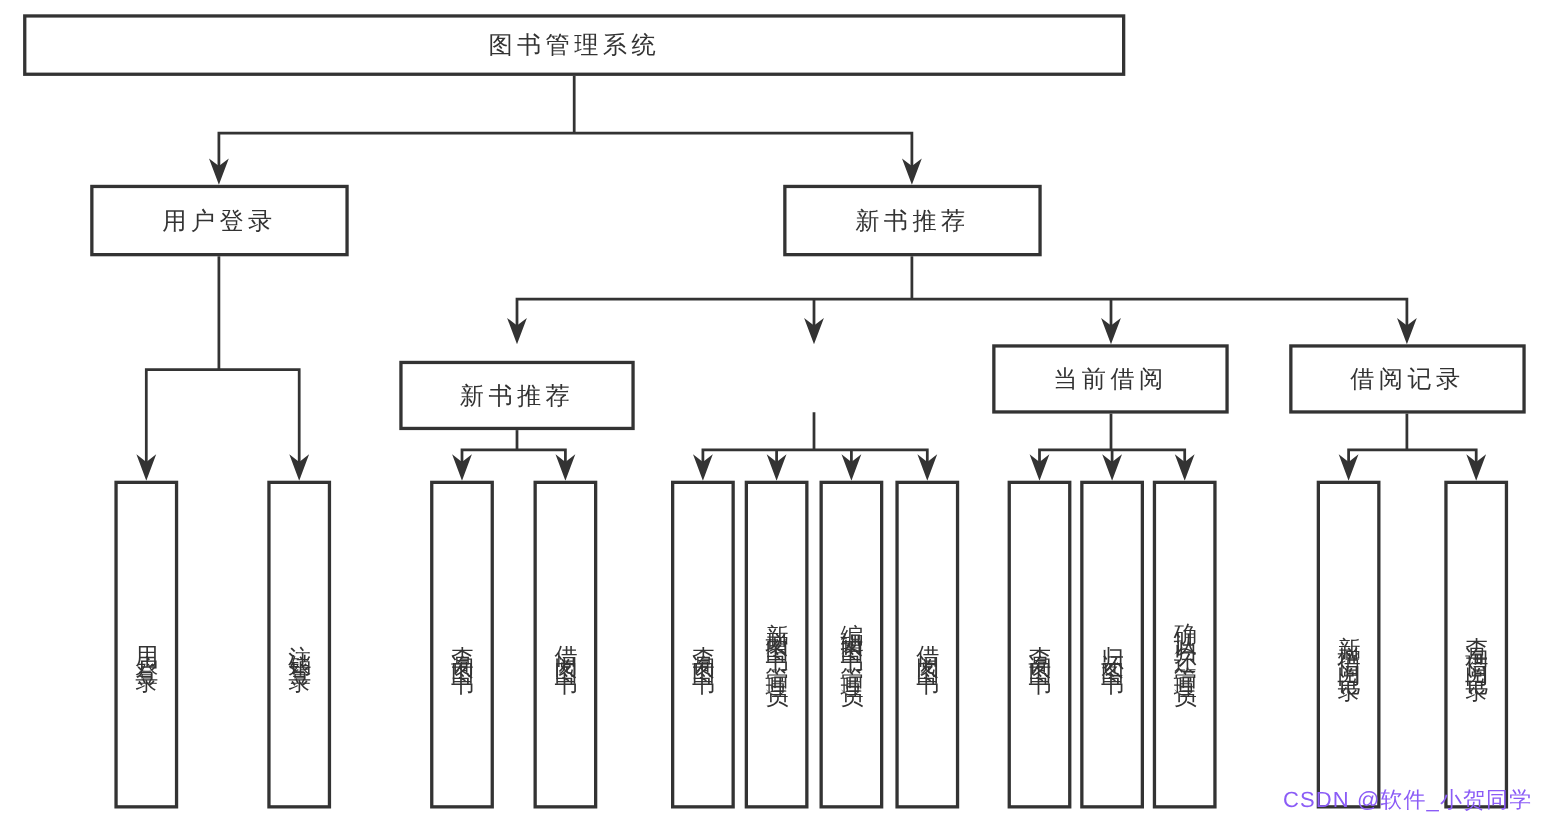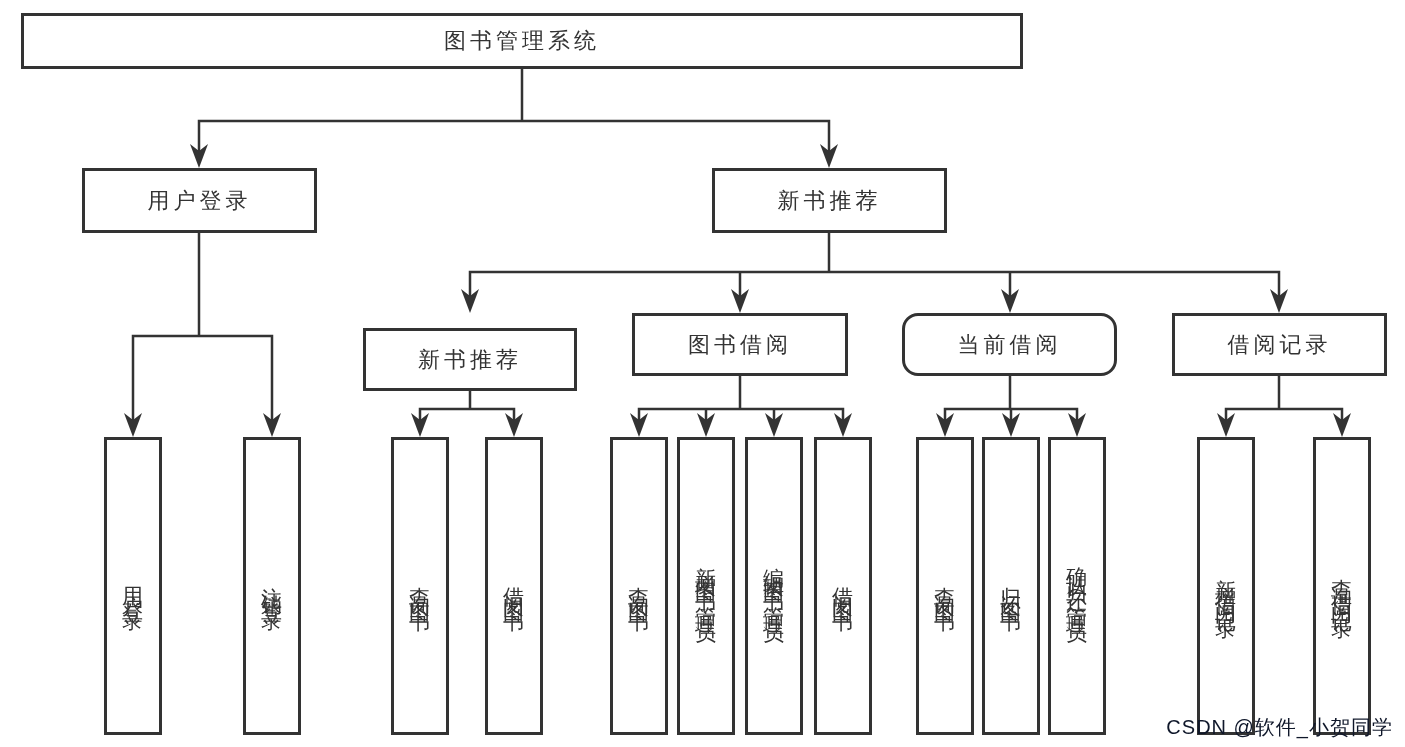"图书借阅" div.node { html: <div>图书借阅</div> -> none }
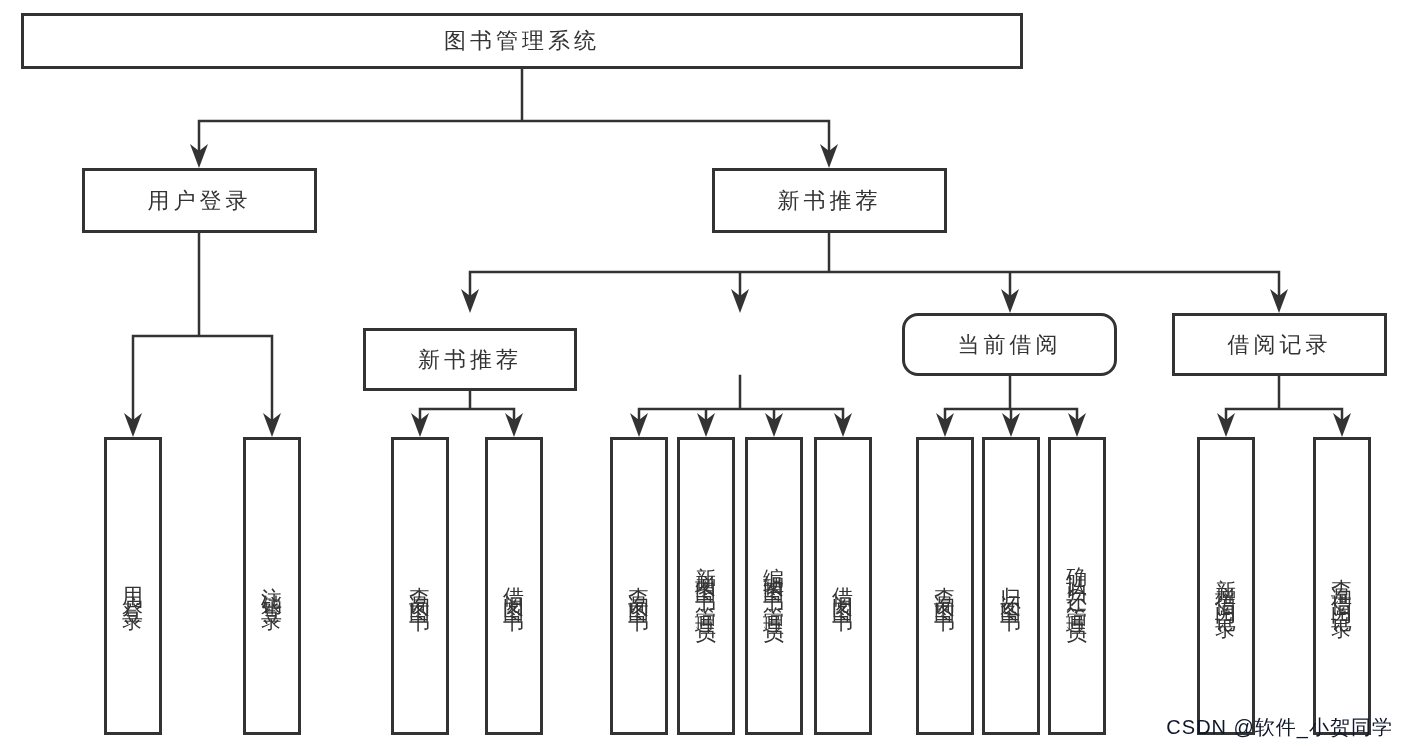"当前借阅" div.node { border-radius: 16px -> none }
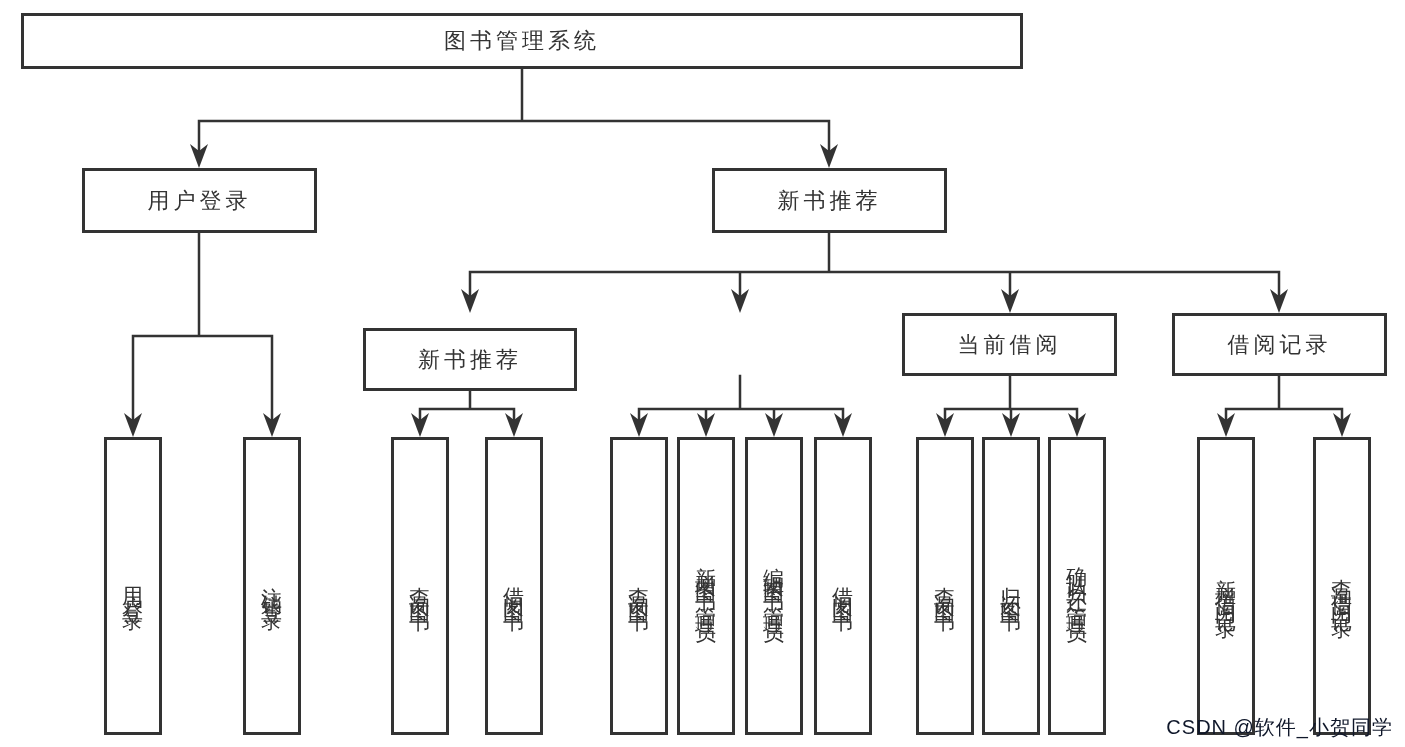"CSDN @软件_小贺同学" .watermark { color: #0f172a -> #8b5cf6 }
